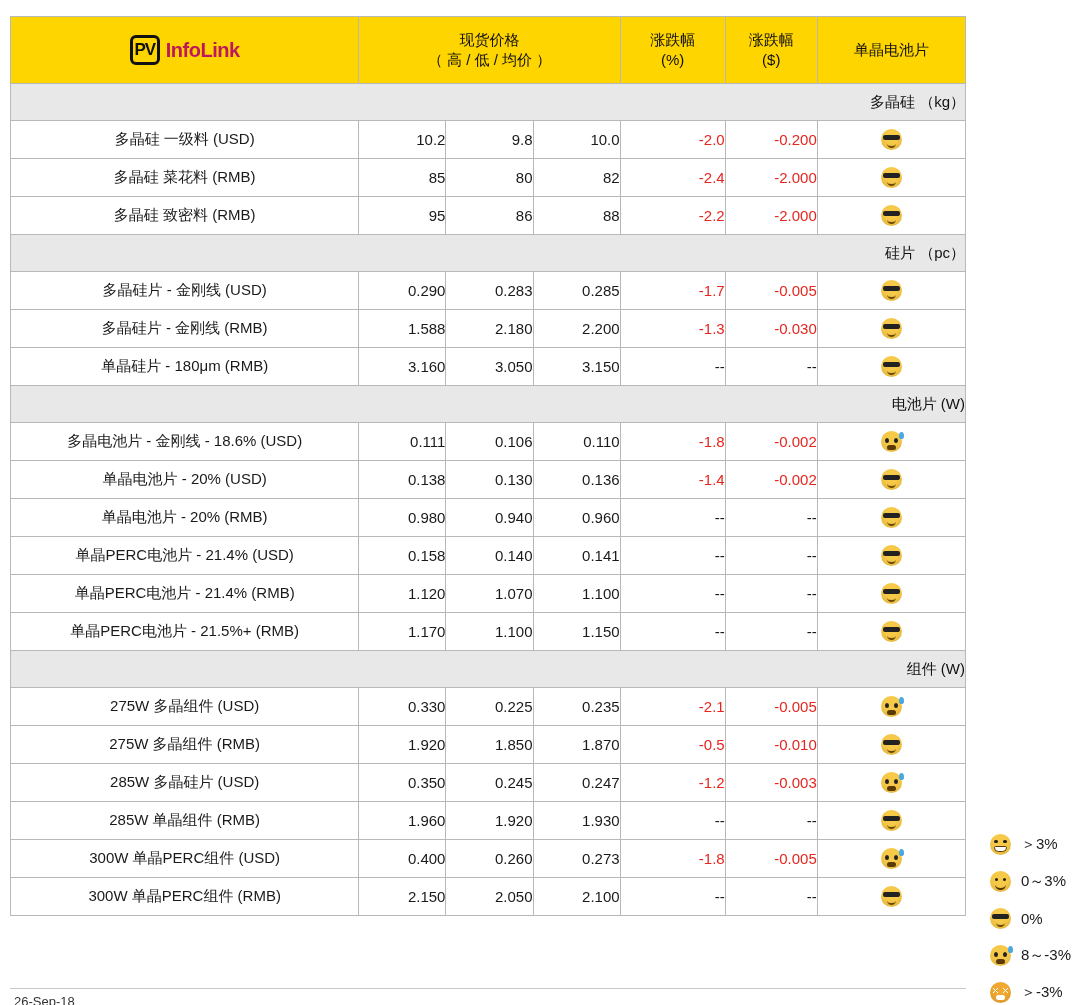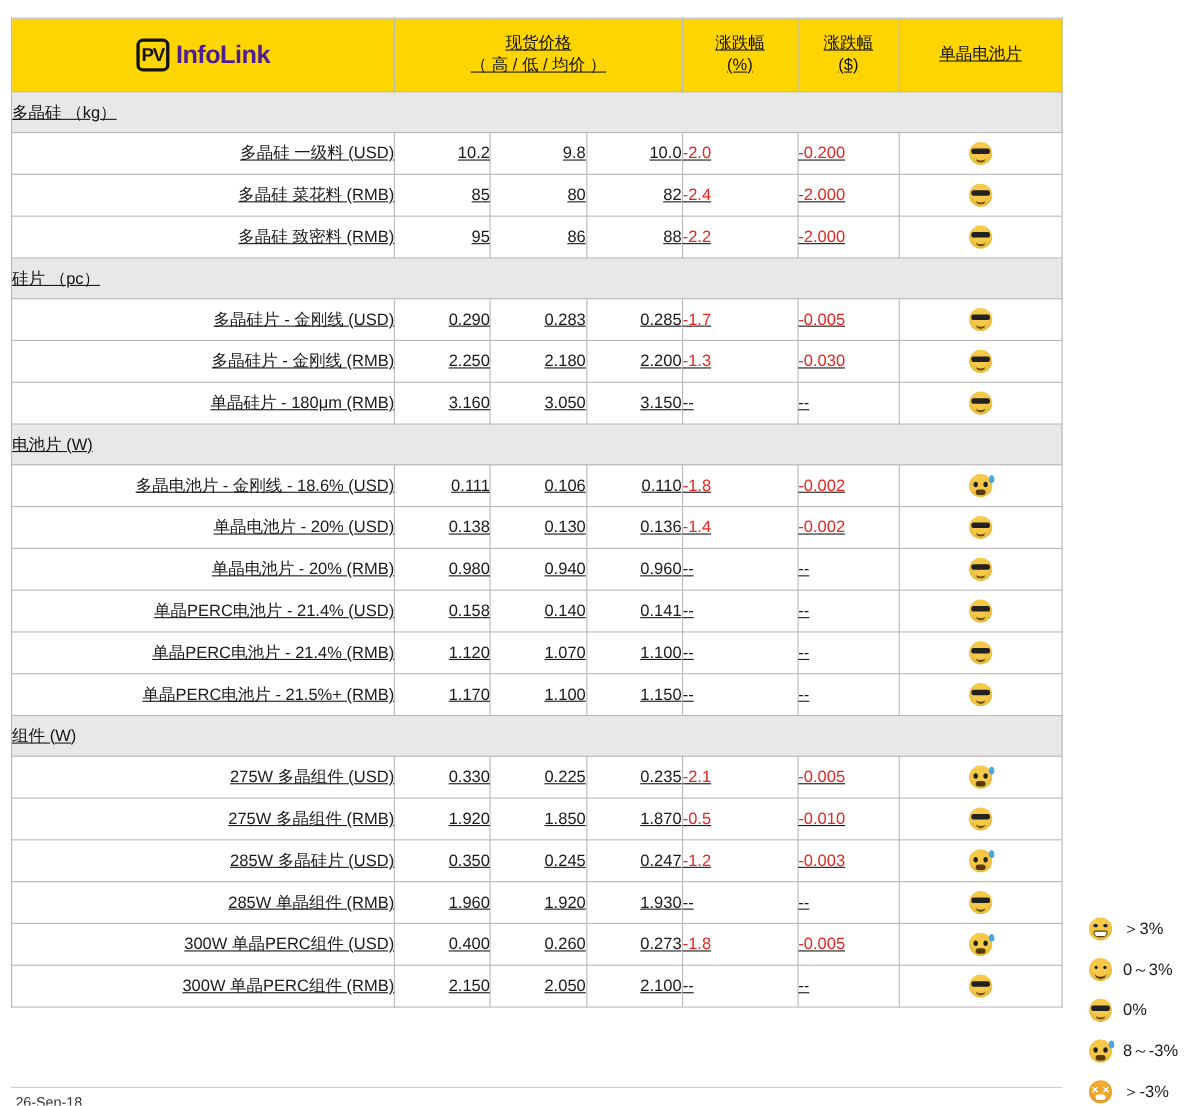"PV" table.price-table { text-decoration: underline -> none }
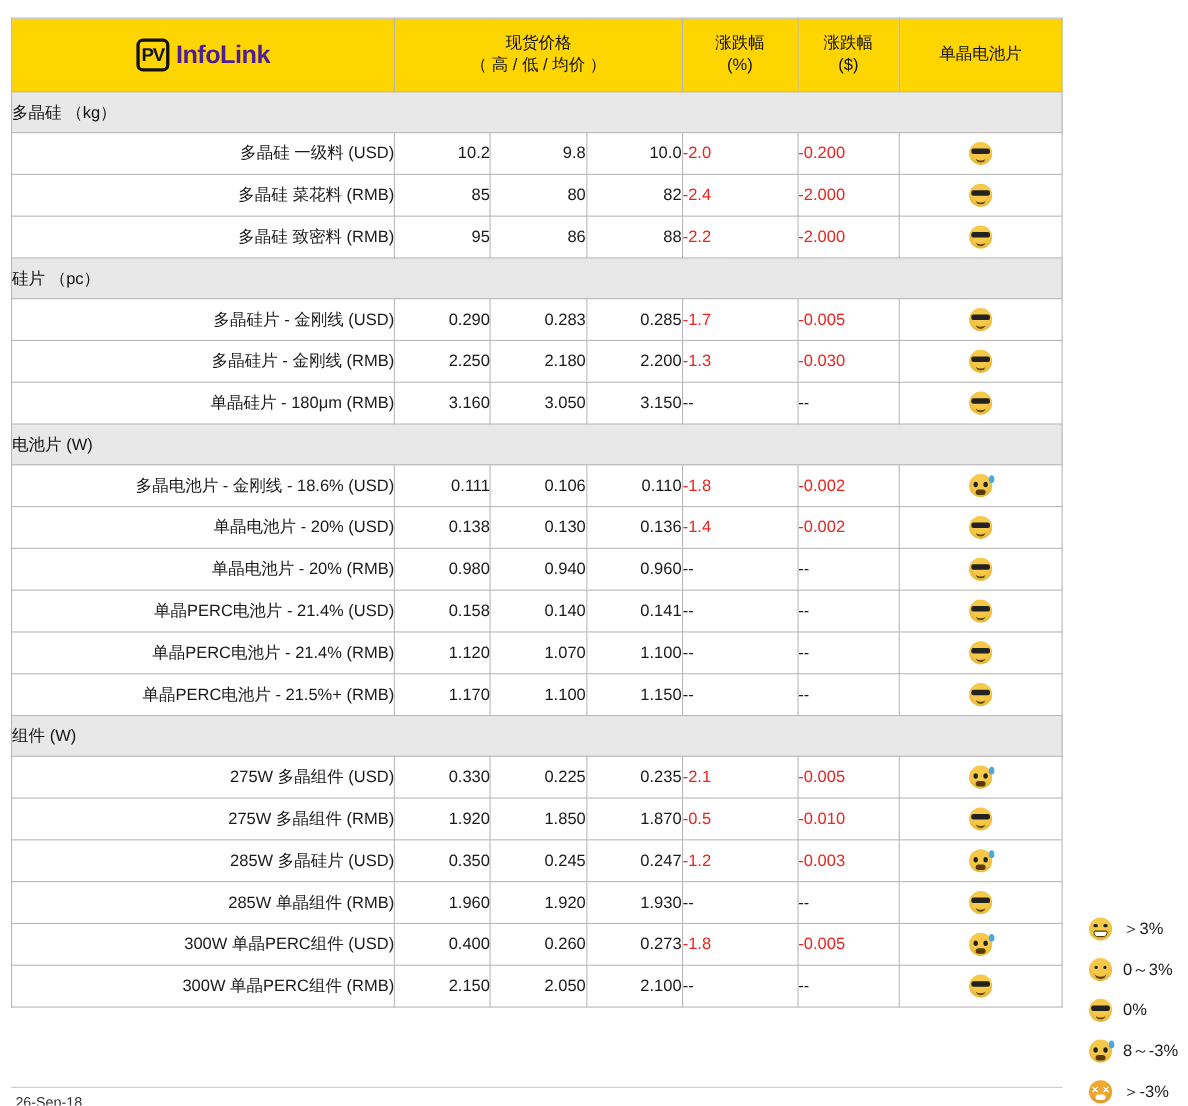"InfoLink" .logo-text { color: #4c1d95 -> #be185d; font-size: 23px -> 20px }
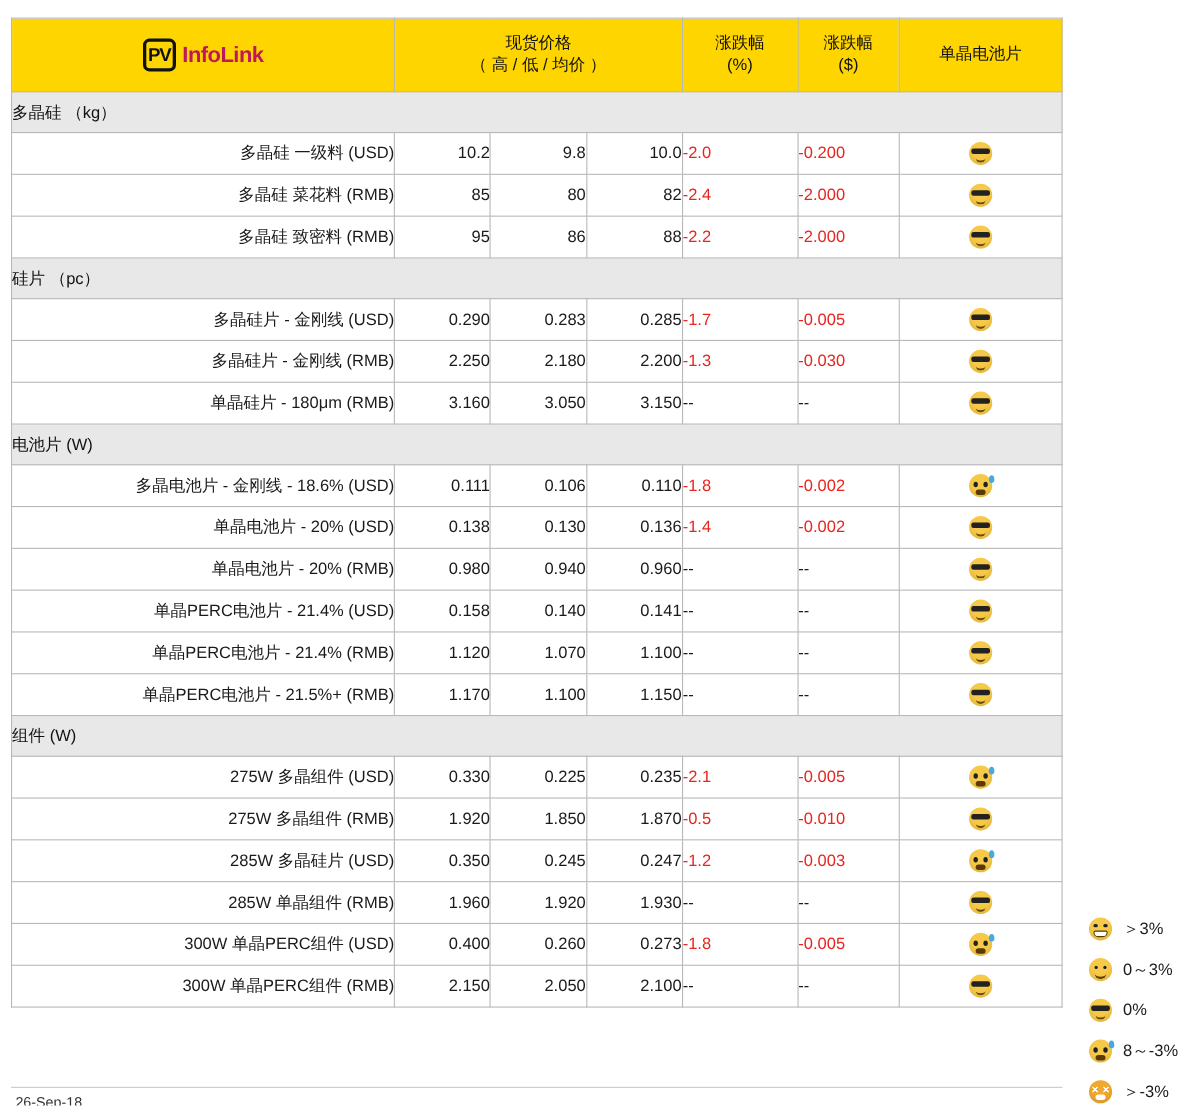"多晶硅 （kg）" .section-row td { text-align: left -> right }
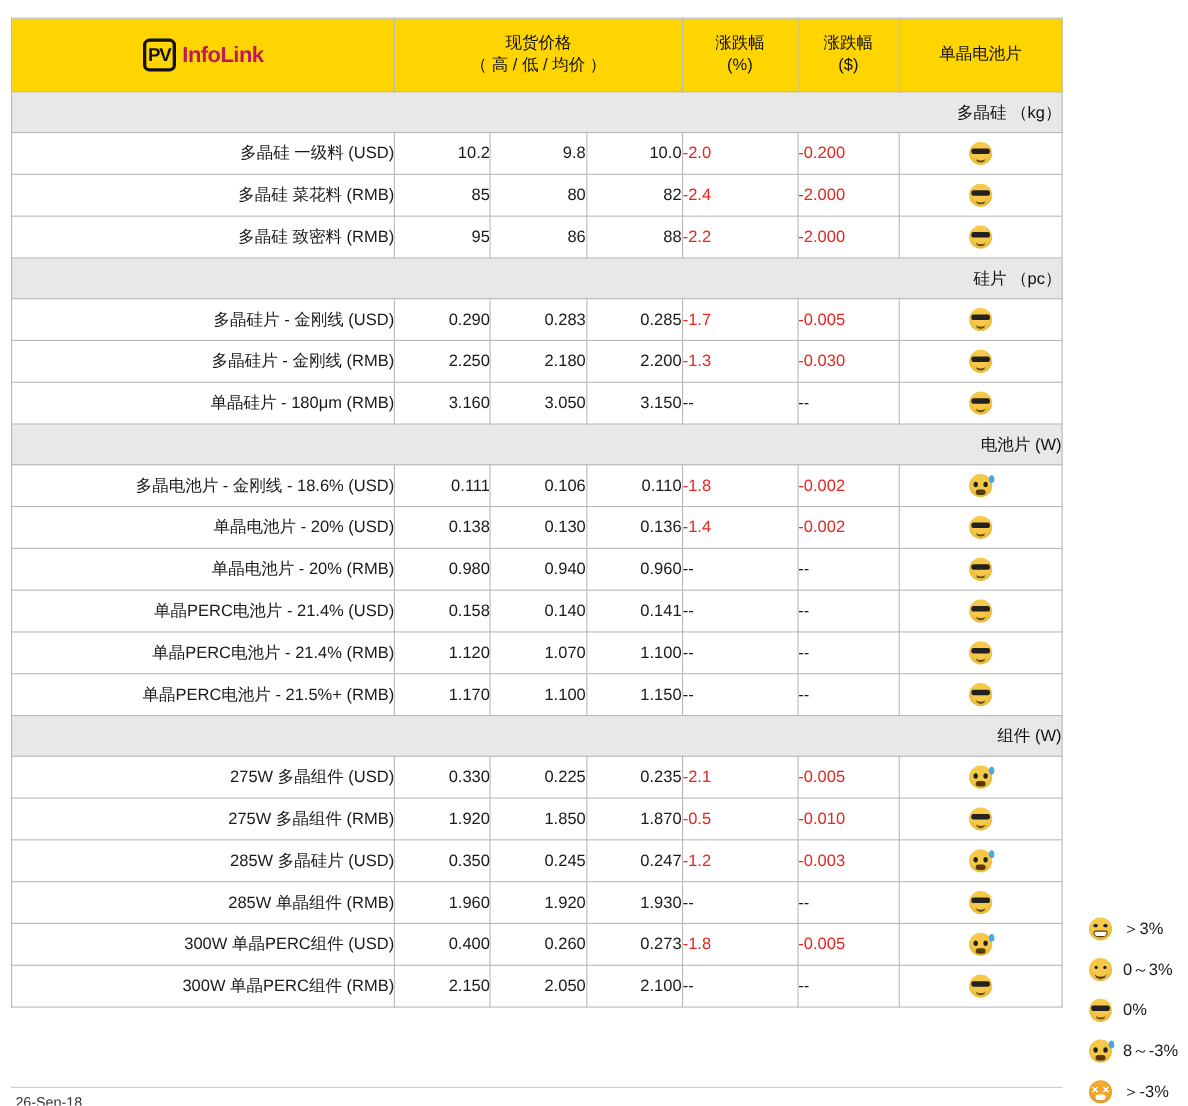"多晶硅 一级料 (USD)" .name-cell { text-align: right -> center }
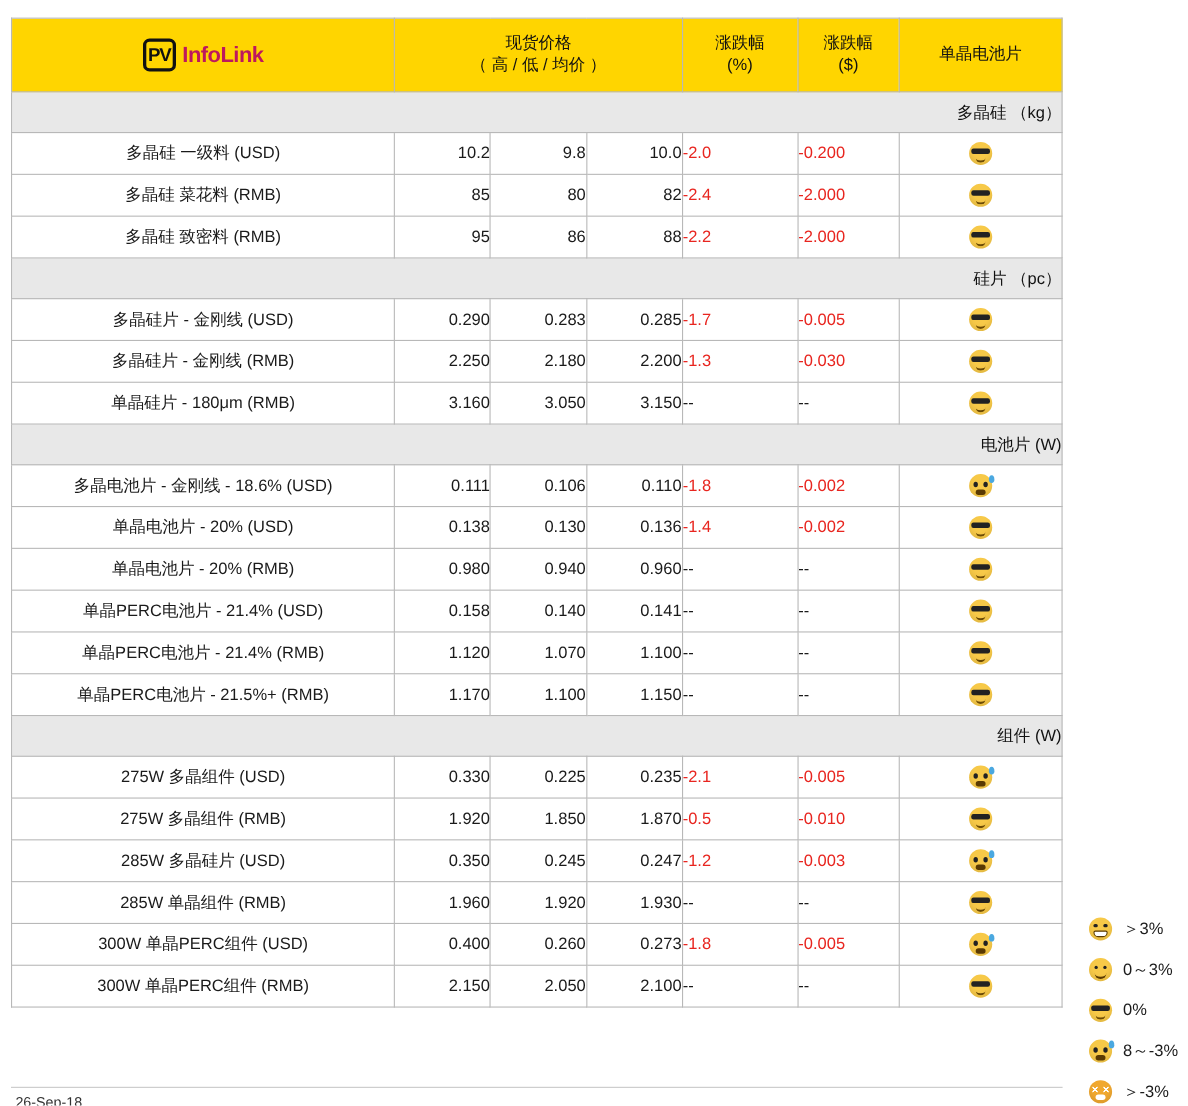"-2.0" .chg-cell { text-align: left -> right }
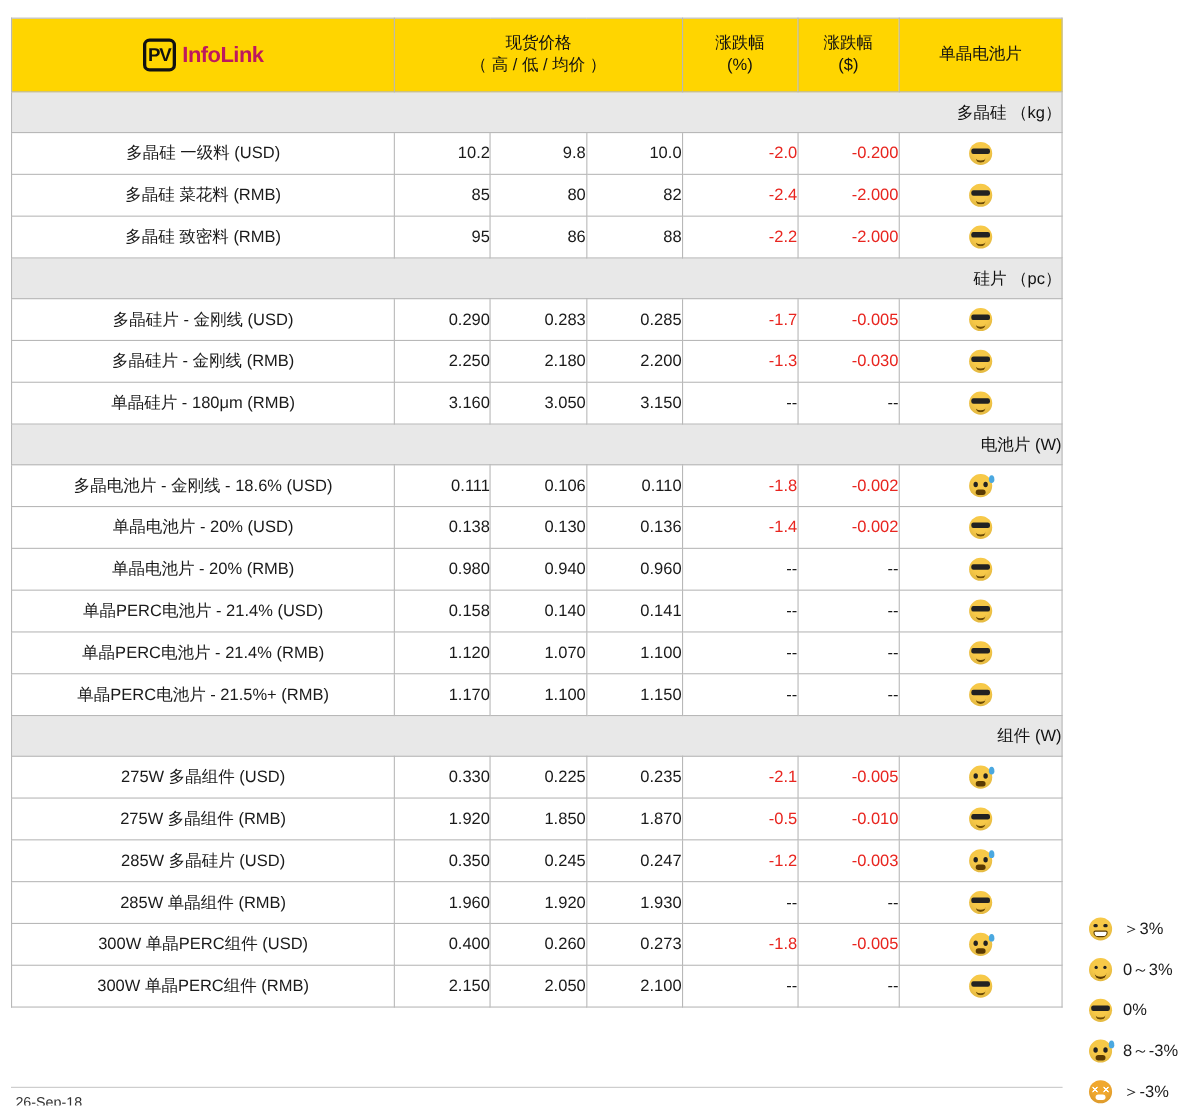"2.250" td.num-cell { text: 2.250 -> 1.588 }
